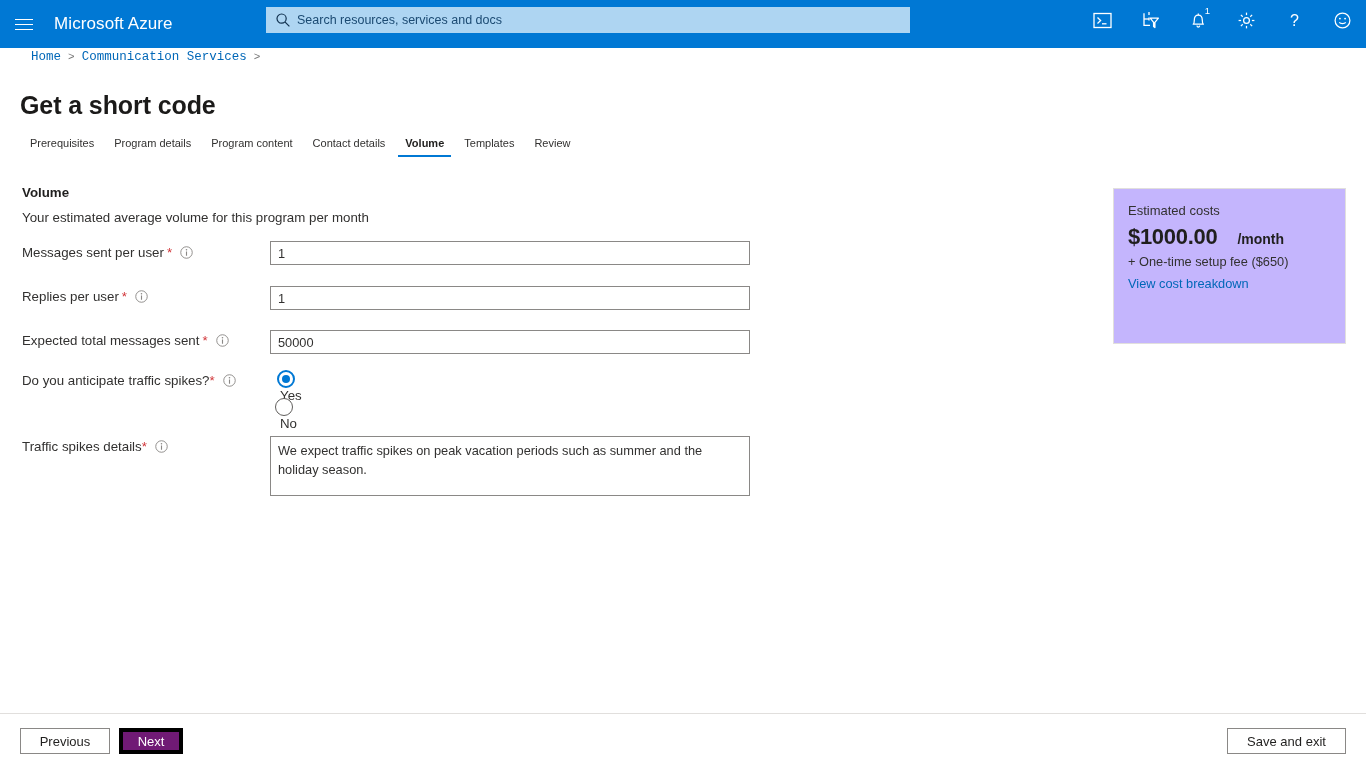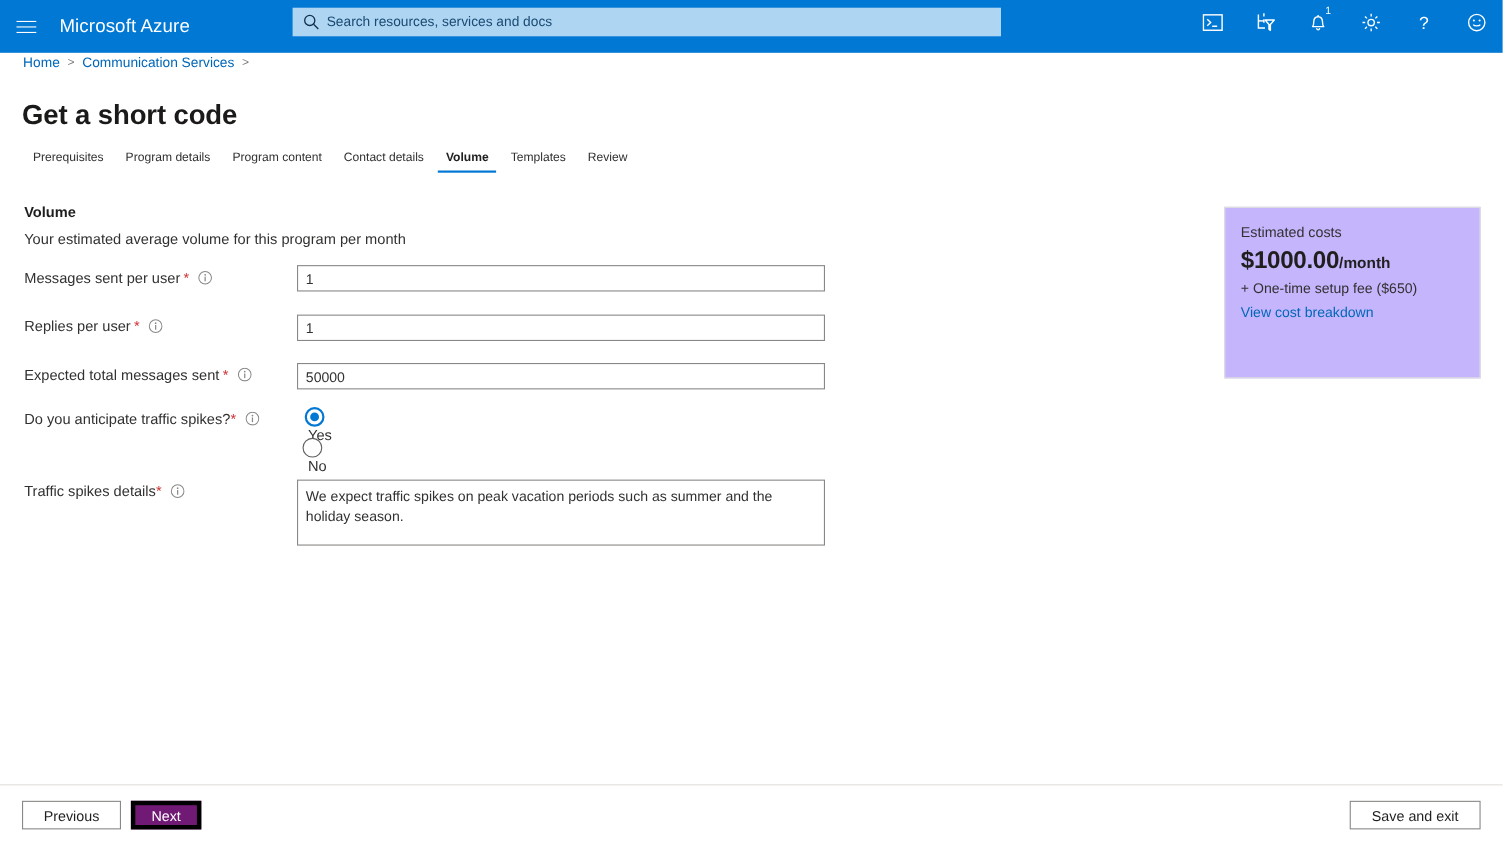"Home" #breadcrumb { font-family: none -> Liberation Mono, monospace; left: 21px -> 31px }
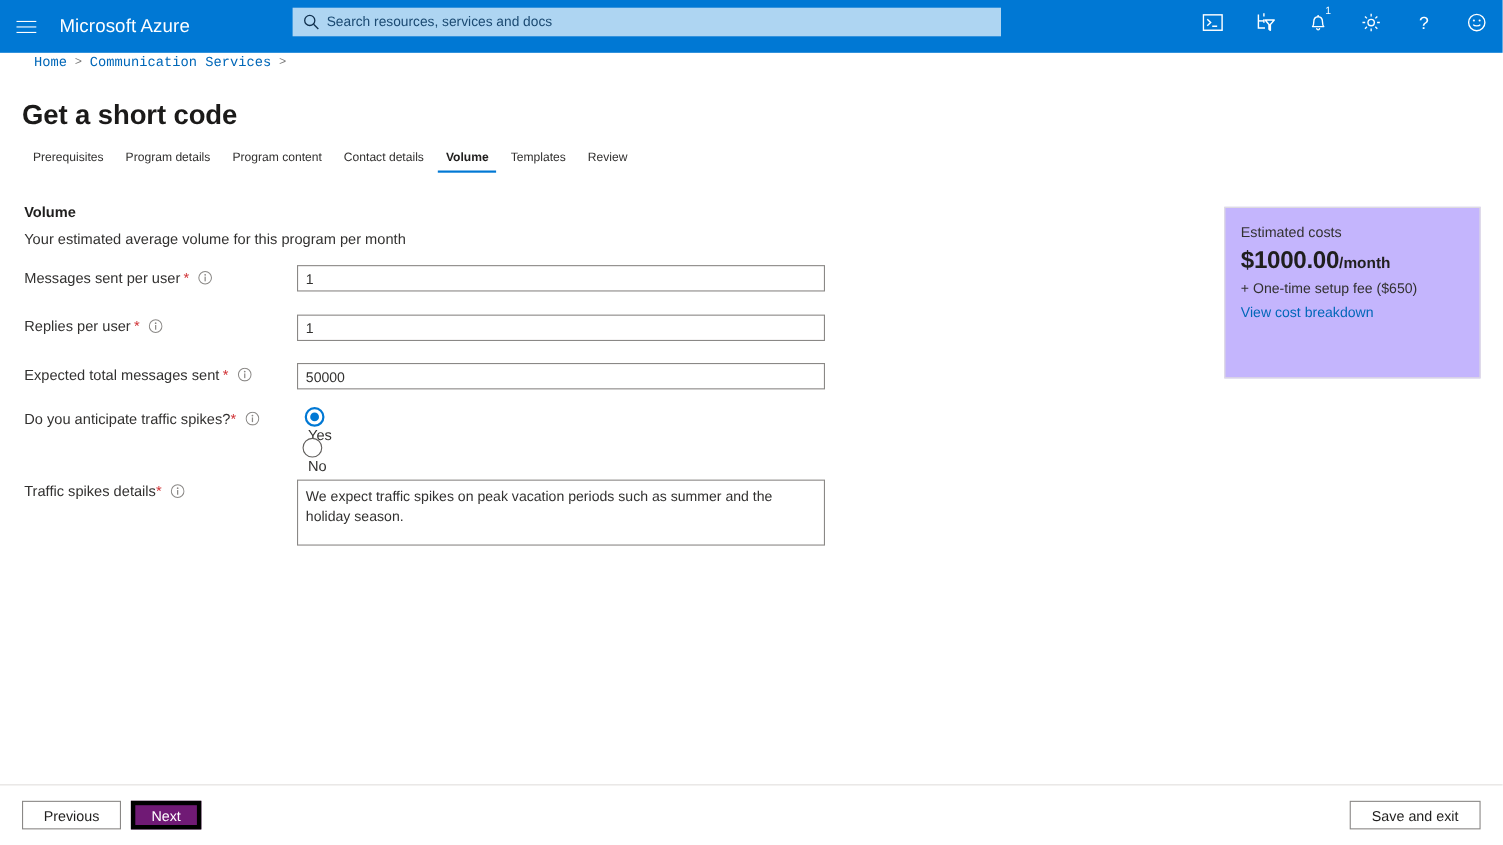"/month" #costcard .amt .per { padding-left: none -> 20px }
